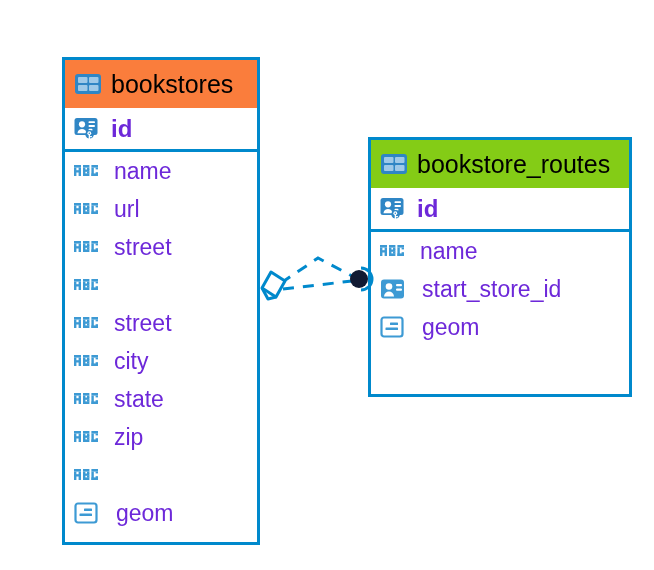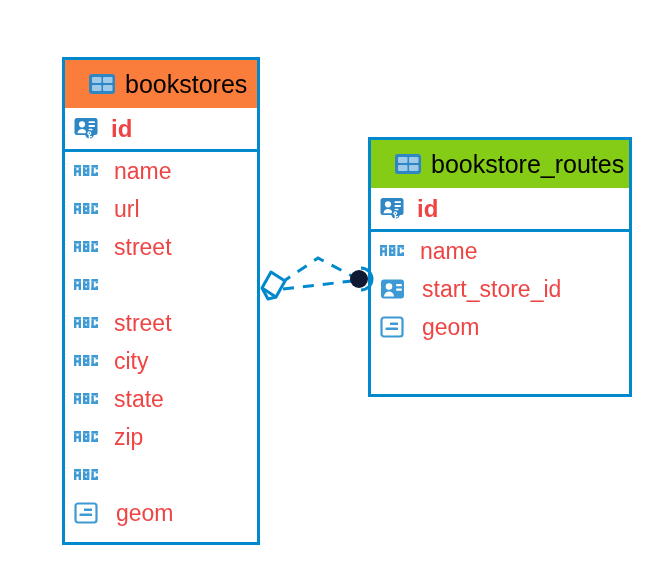"bookstores" .entity-header { padding: 0 23px -> 0 9px }
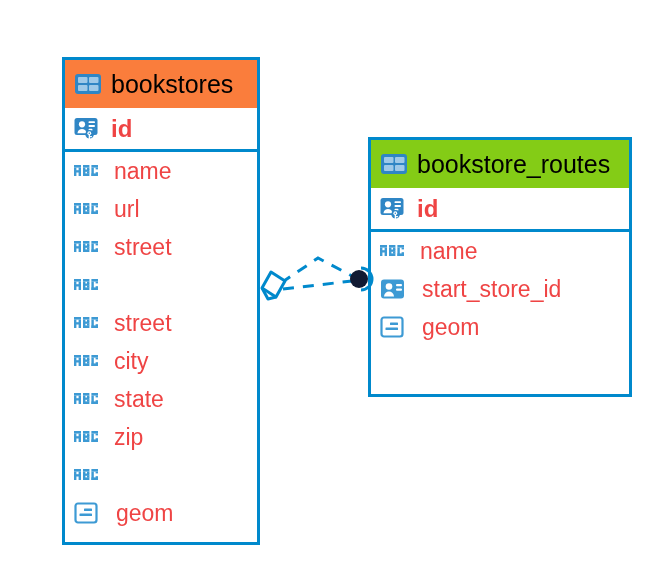"id" .field-label { color: #ef4444 -> #6d28d9 }
